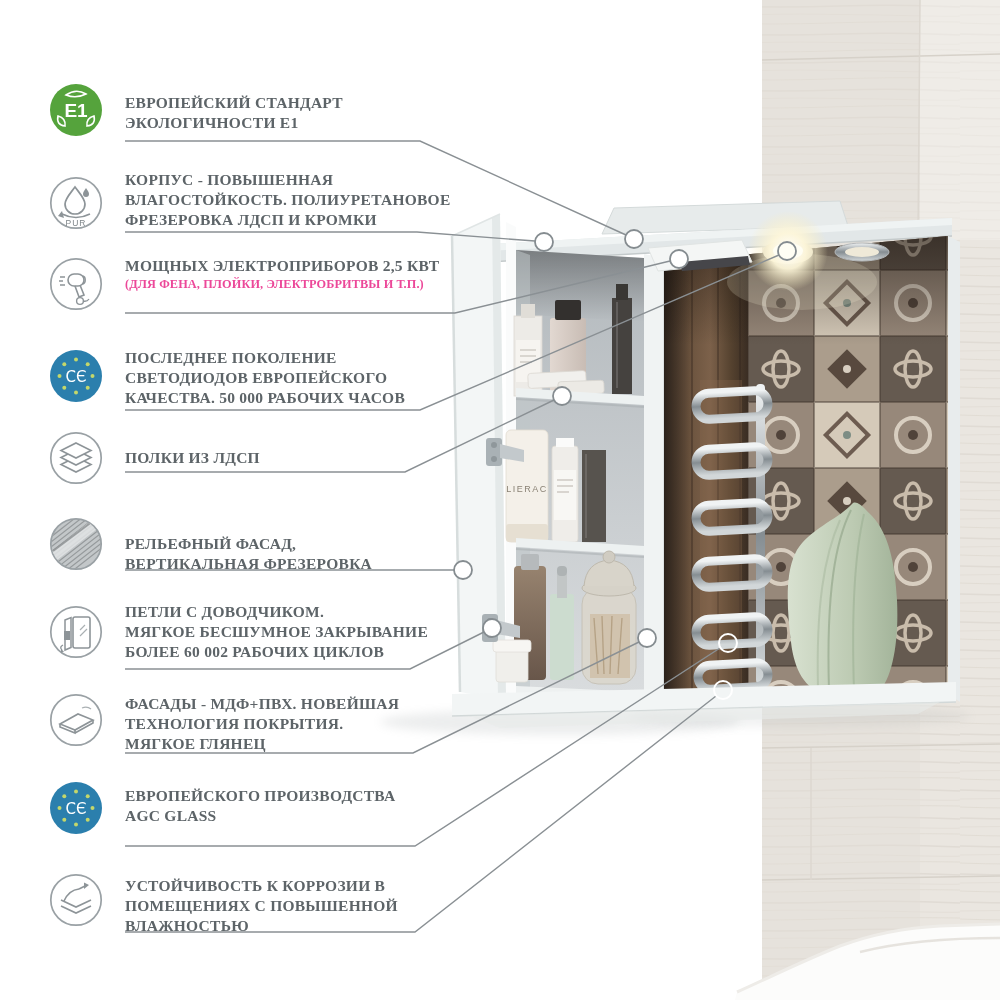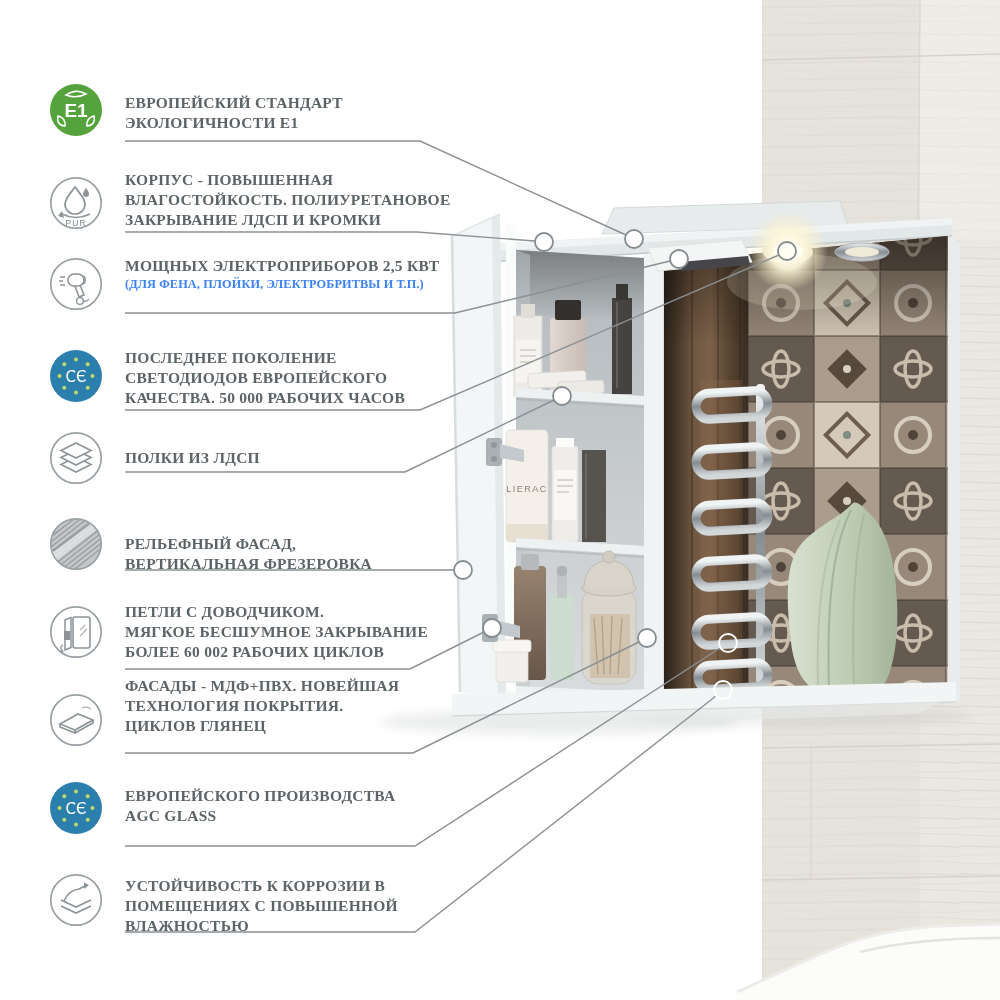"ЗАКРЫВАНИЕ ЛДСП И КРОМКИ" span { text: ЗАКРЫВАНИЕ -> ФРЕЗЕРОВКА }
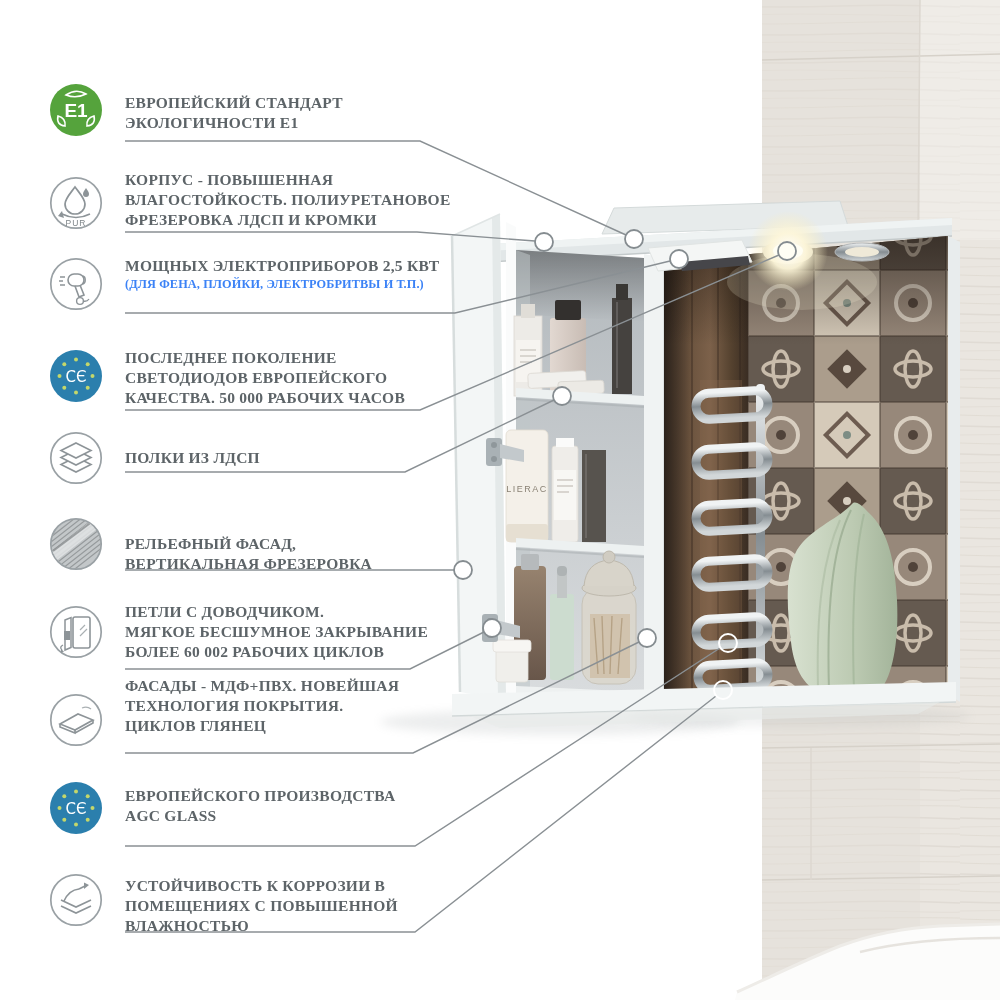"(ДЛЯ ФЕНА, ПЛОЙКИ, ЭЛЕКТРОБРИТВЫ И" .f-text .note { color: #3b82f6 -> #ec4899 }
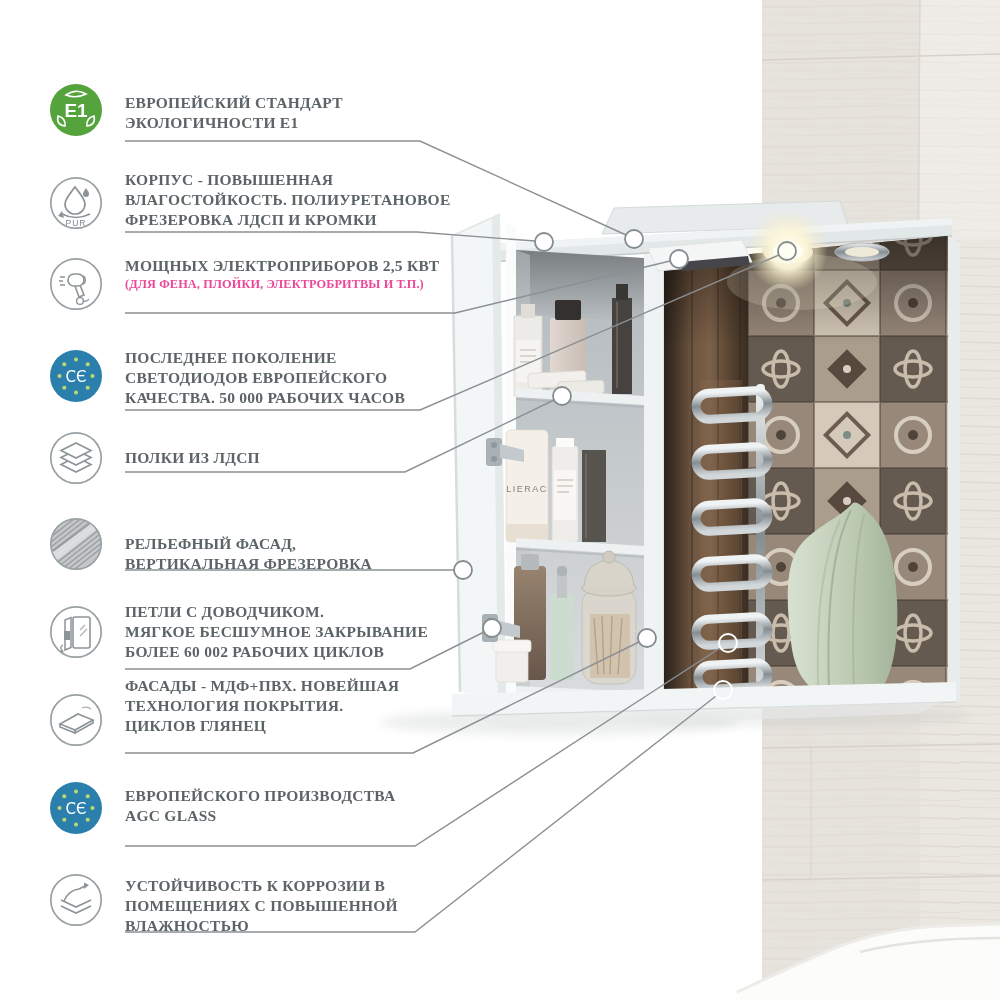"ФАСАДЫ - МДФ+ПВХ. НОВЕЙШАЯ" div.f-text { top: 676px -> 694px }
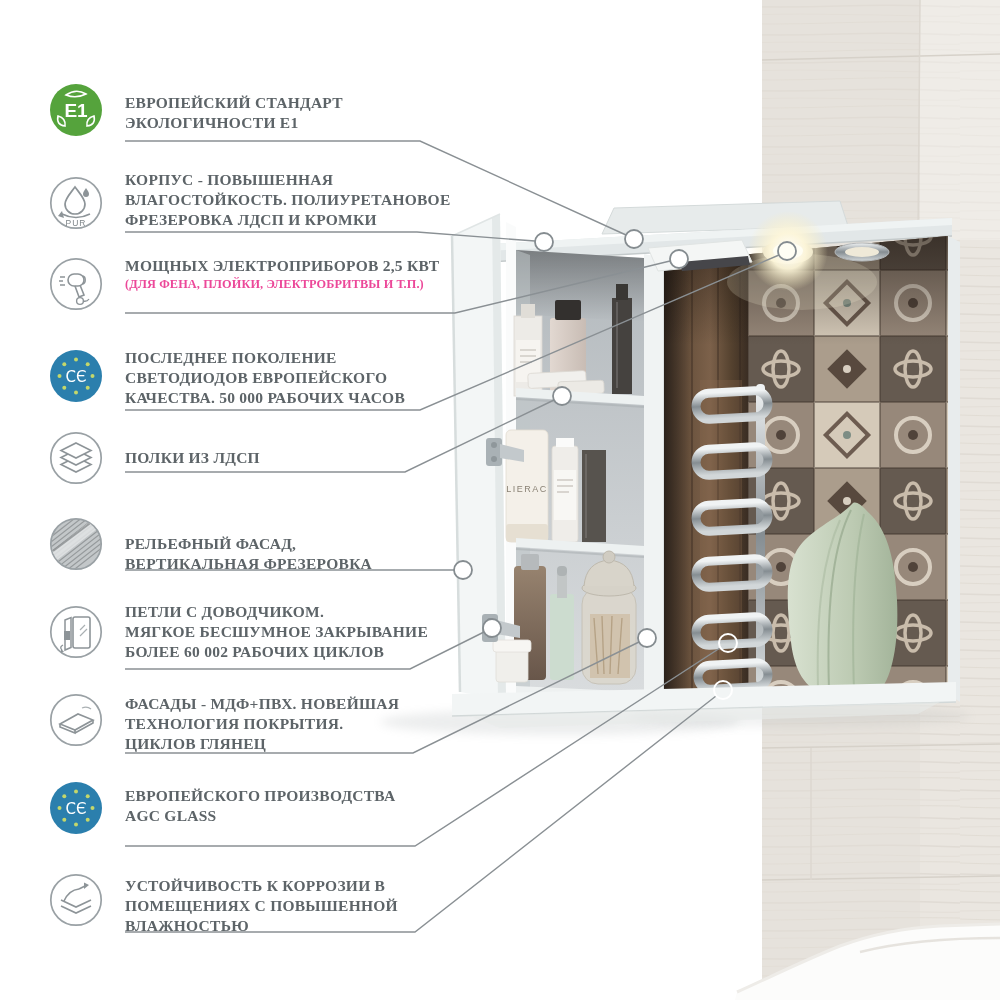"ЦИКЛОВ ГЛЯНЕЦ" span { text: ЦИКЛОВ -> МЯГКОЕ }
